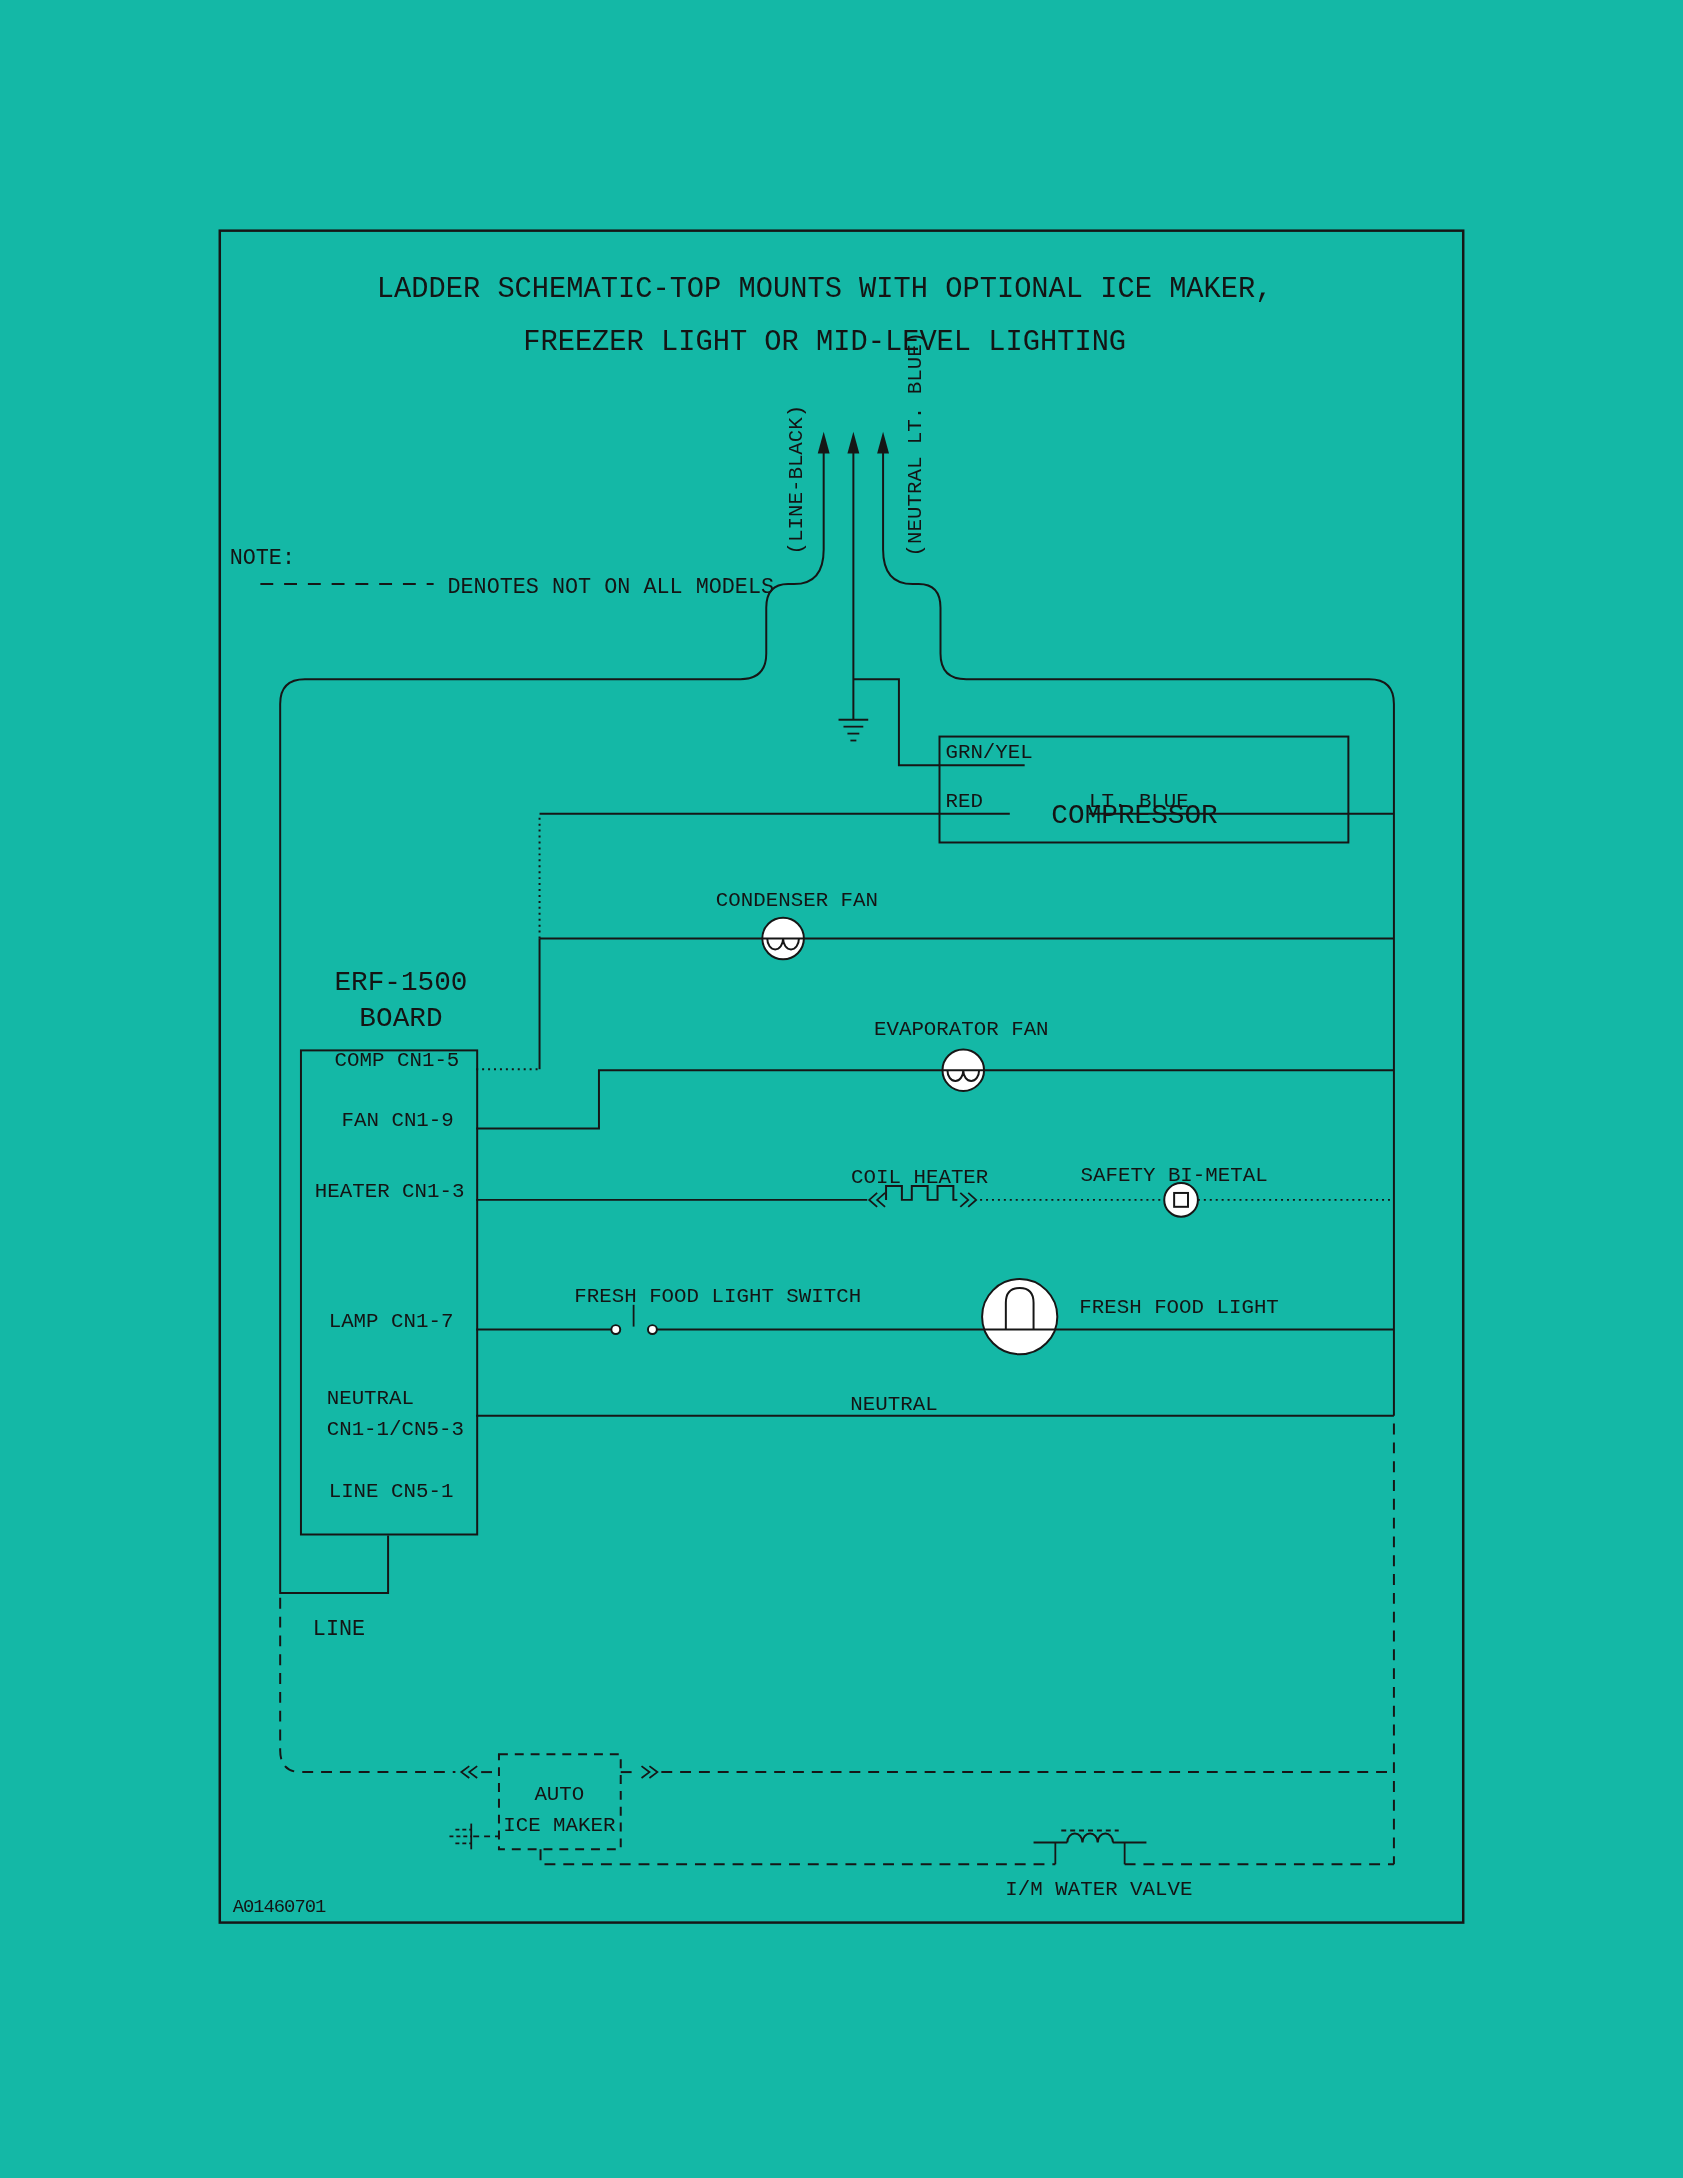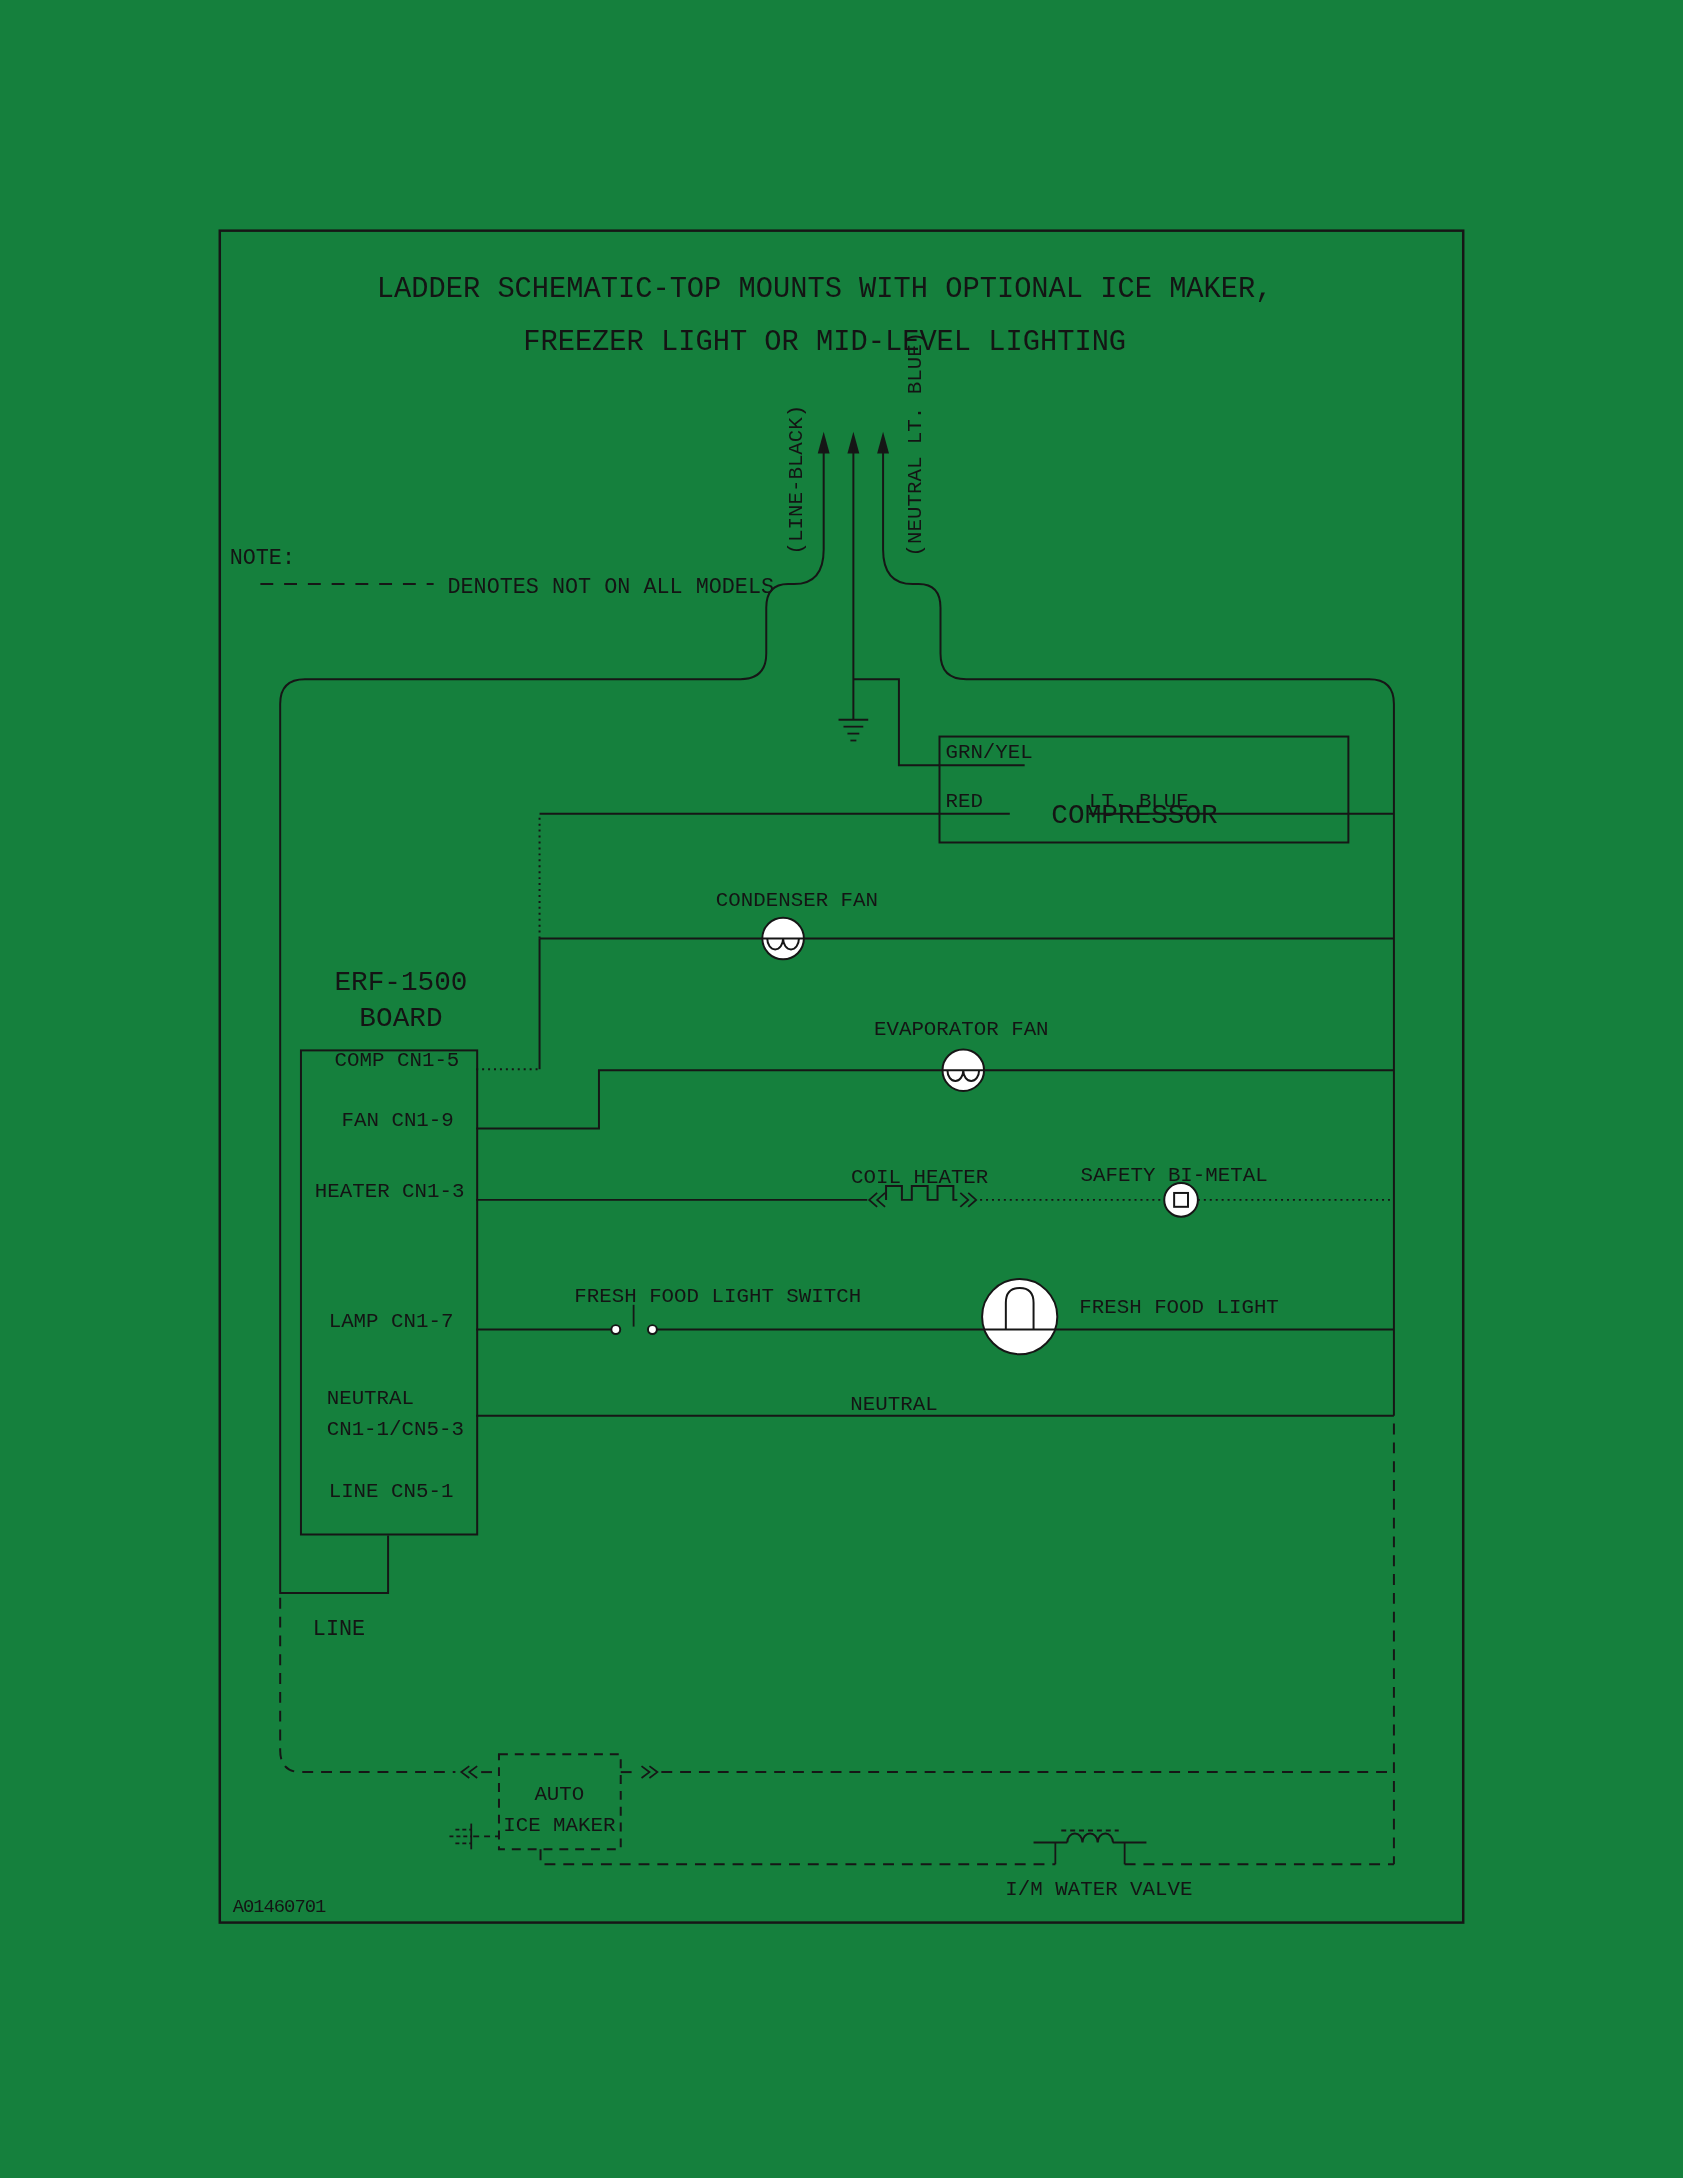"LADDER SCHEMATIC-TOP MOUNTS WITH" .page { background: #15803d -> #14b8a6 }
